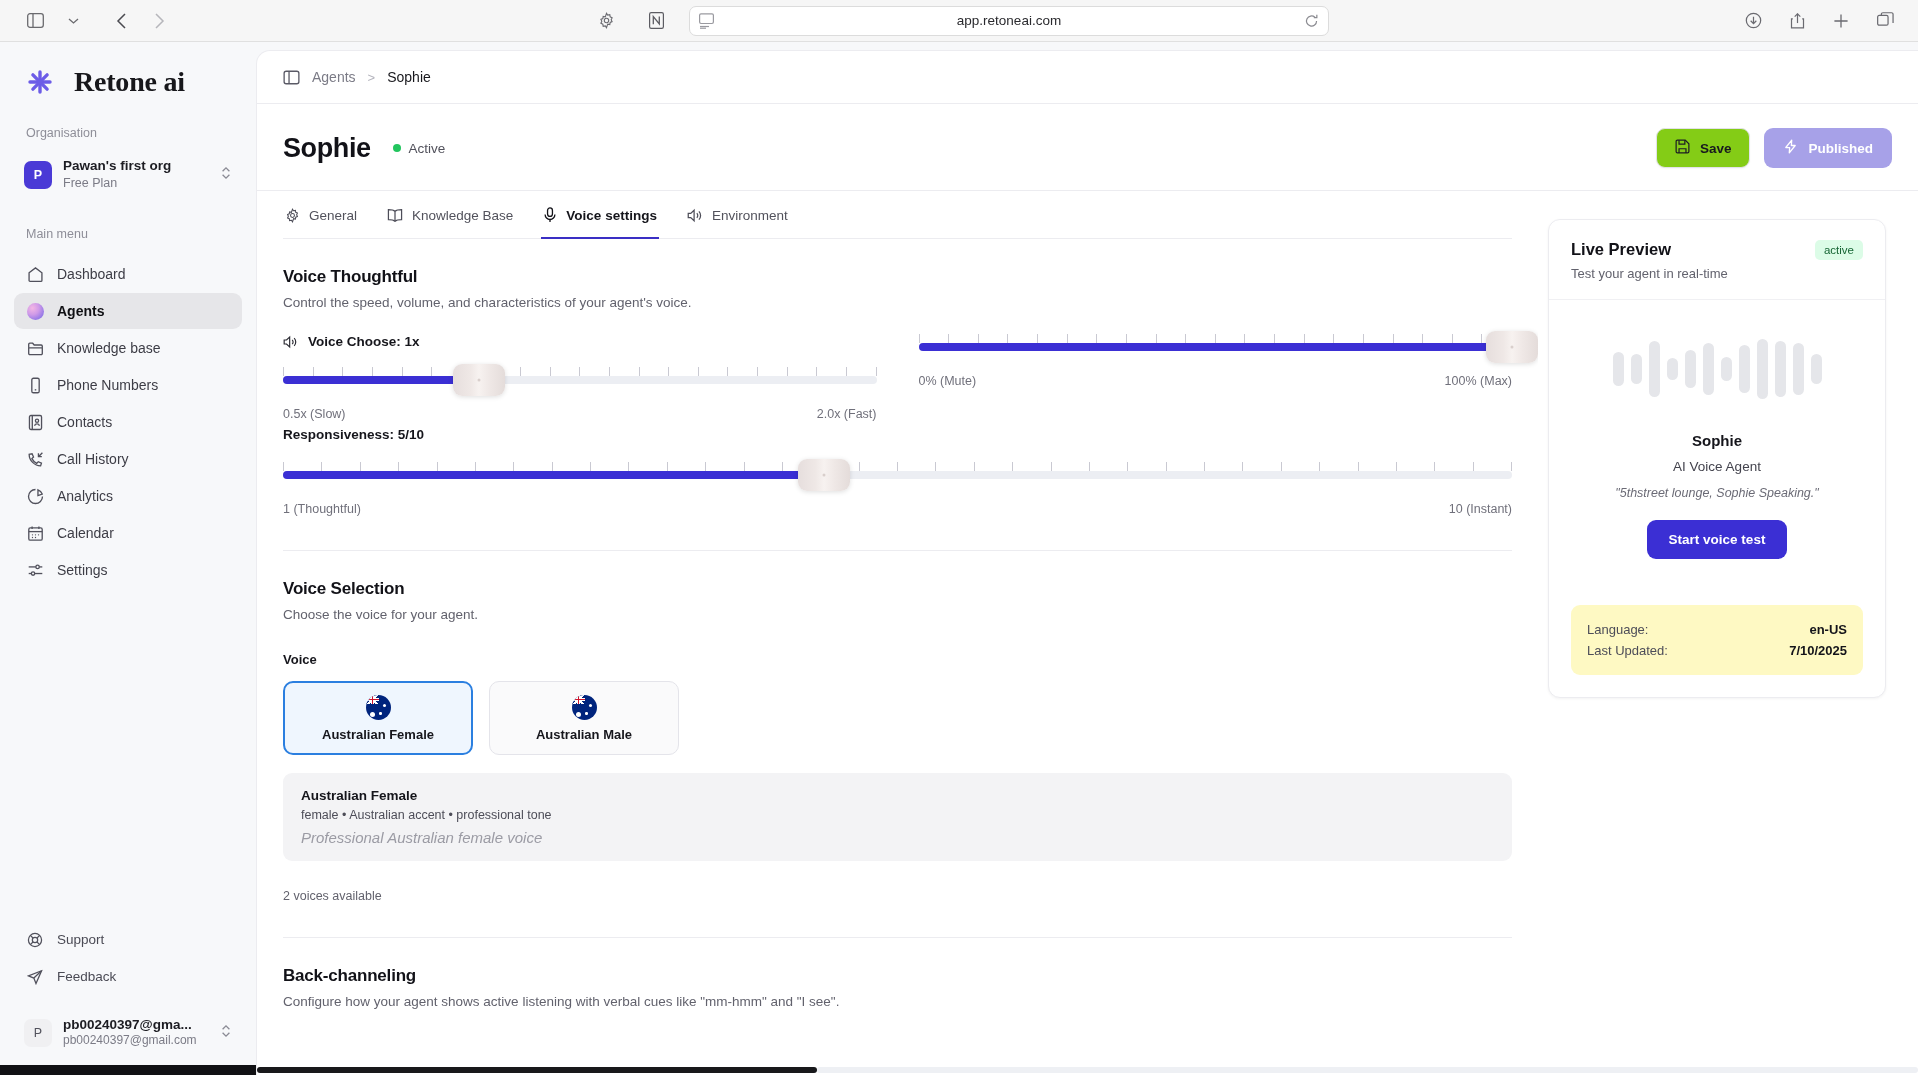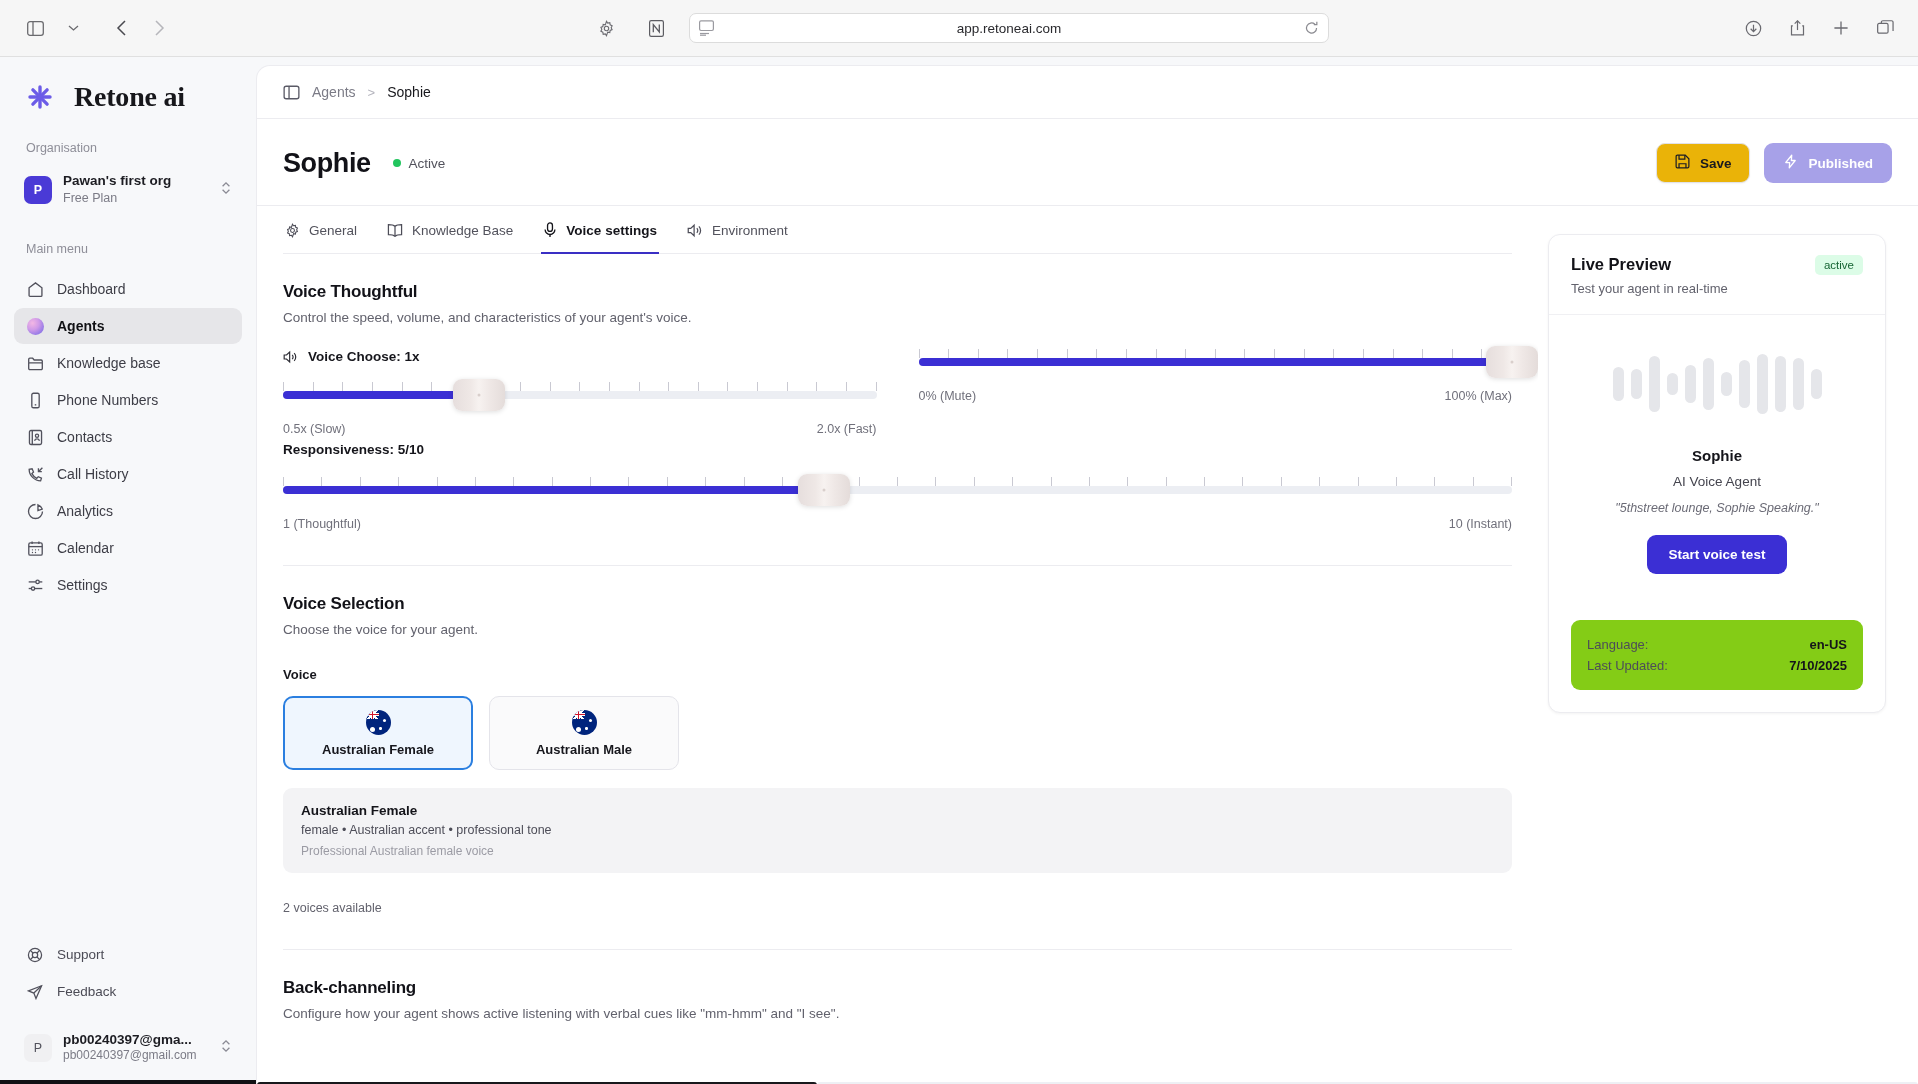"app.retoneai.com" .browser-bar { height: 57px -> 42px }
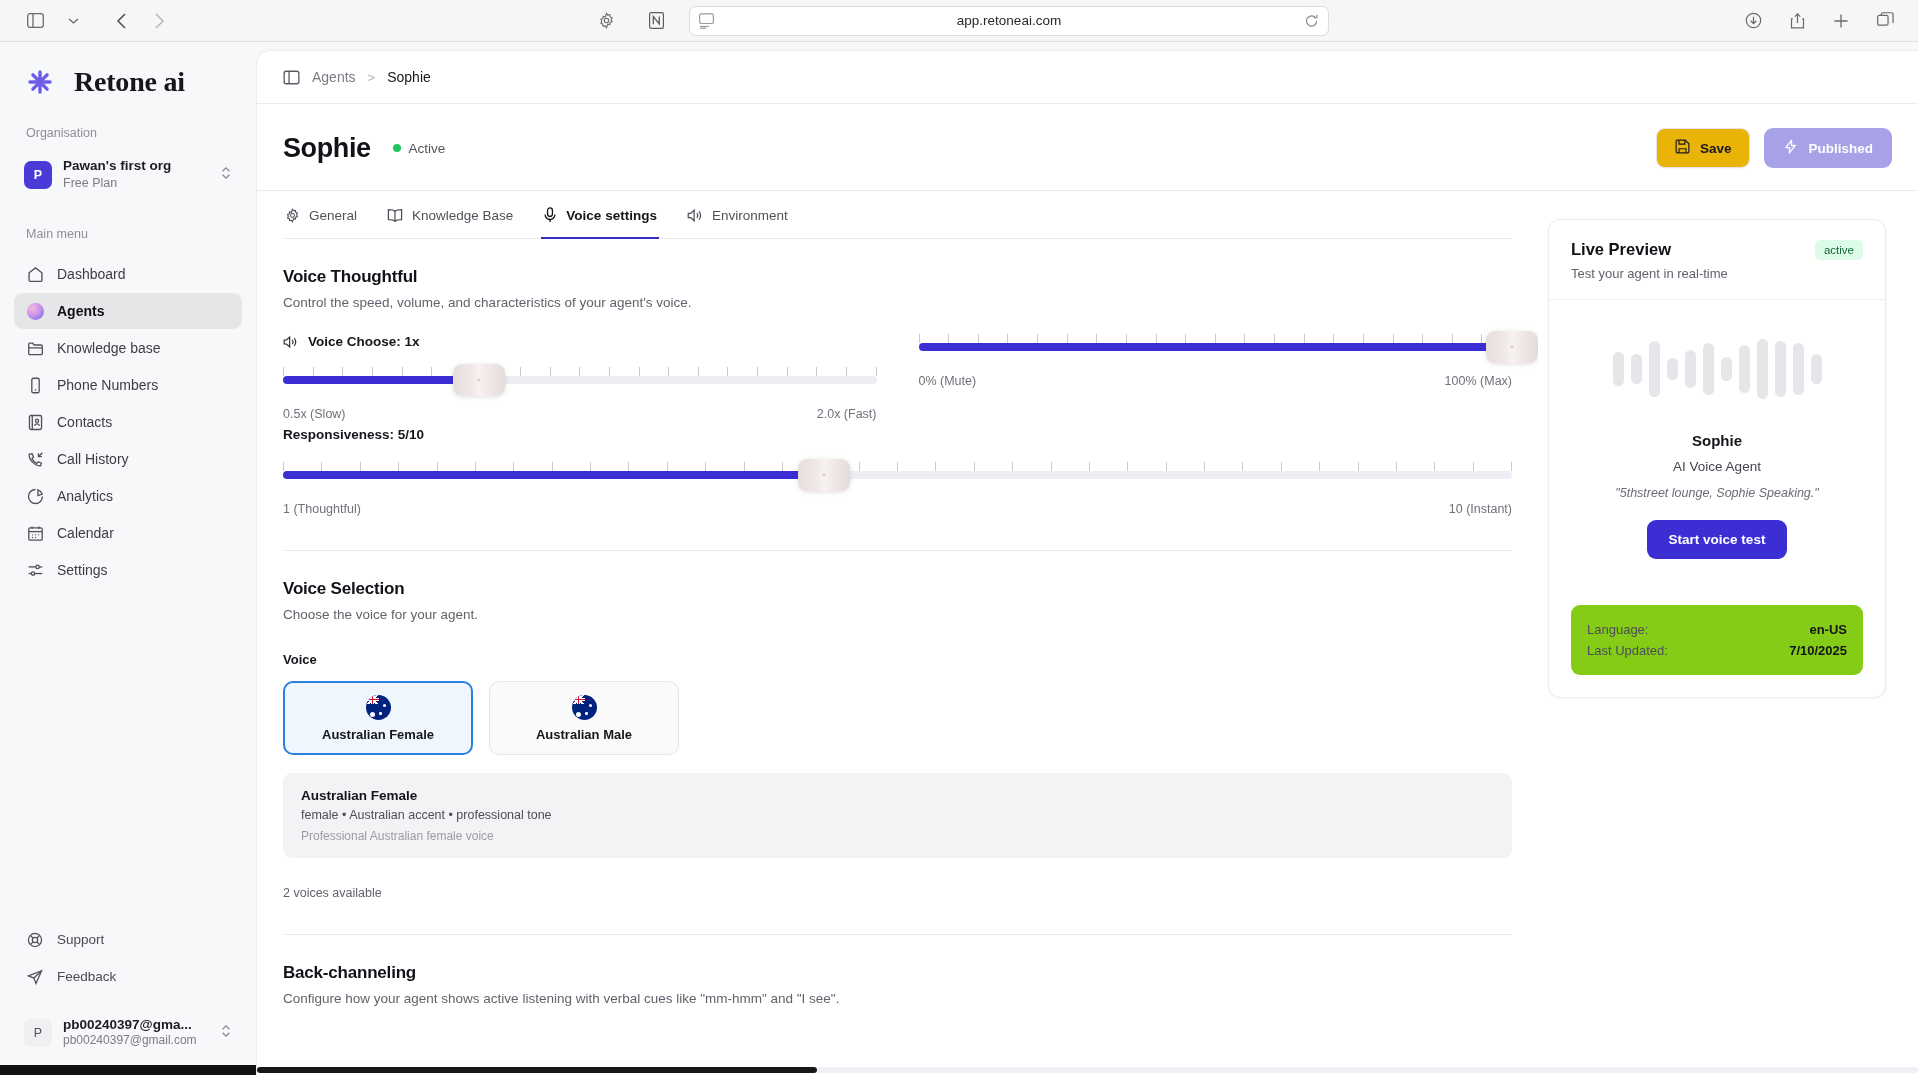"Save" .btn-save { background: #eab308 -> #84cc16 }
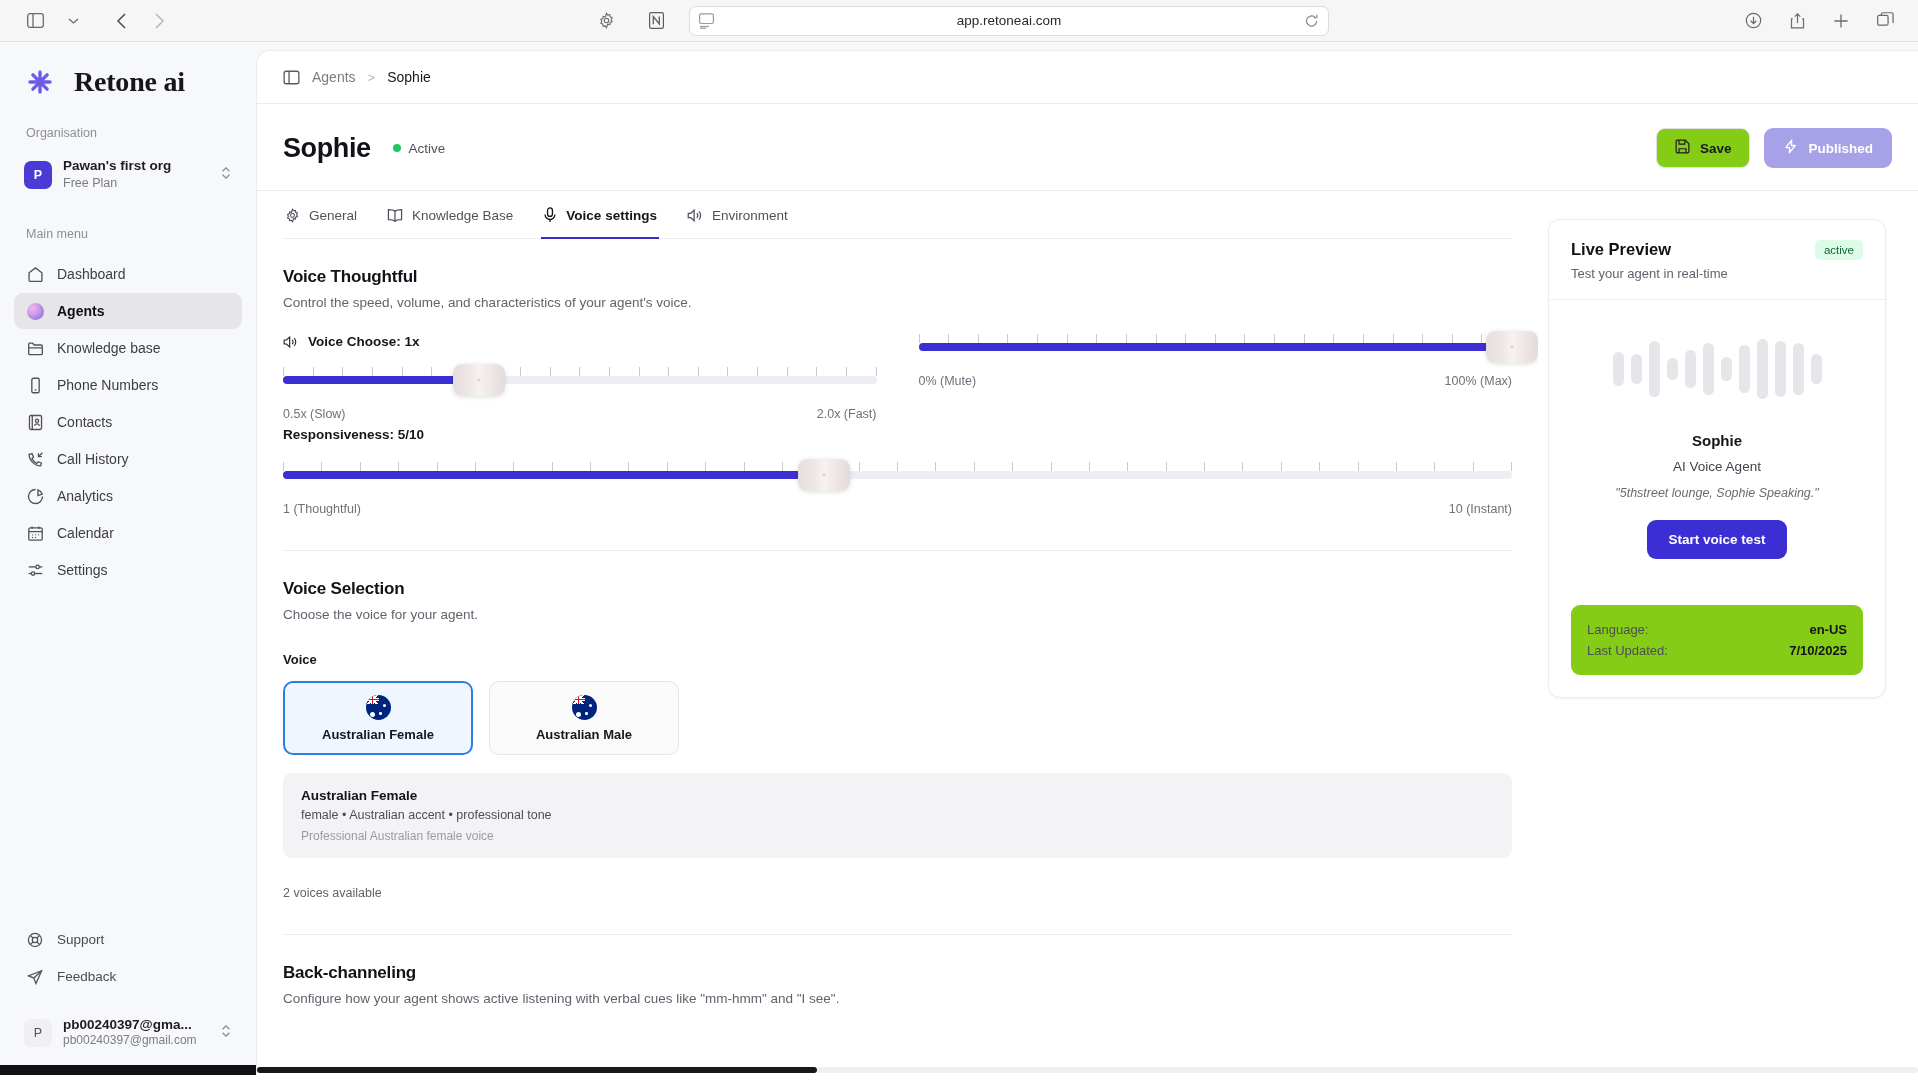"Language:" .pc-info { background: #84cc16 -> #fef9c3 }
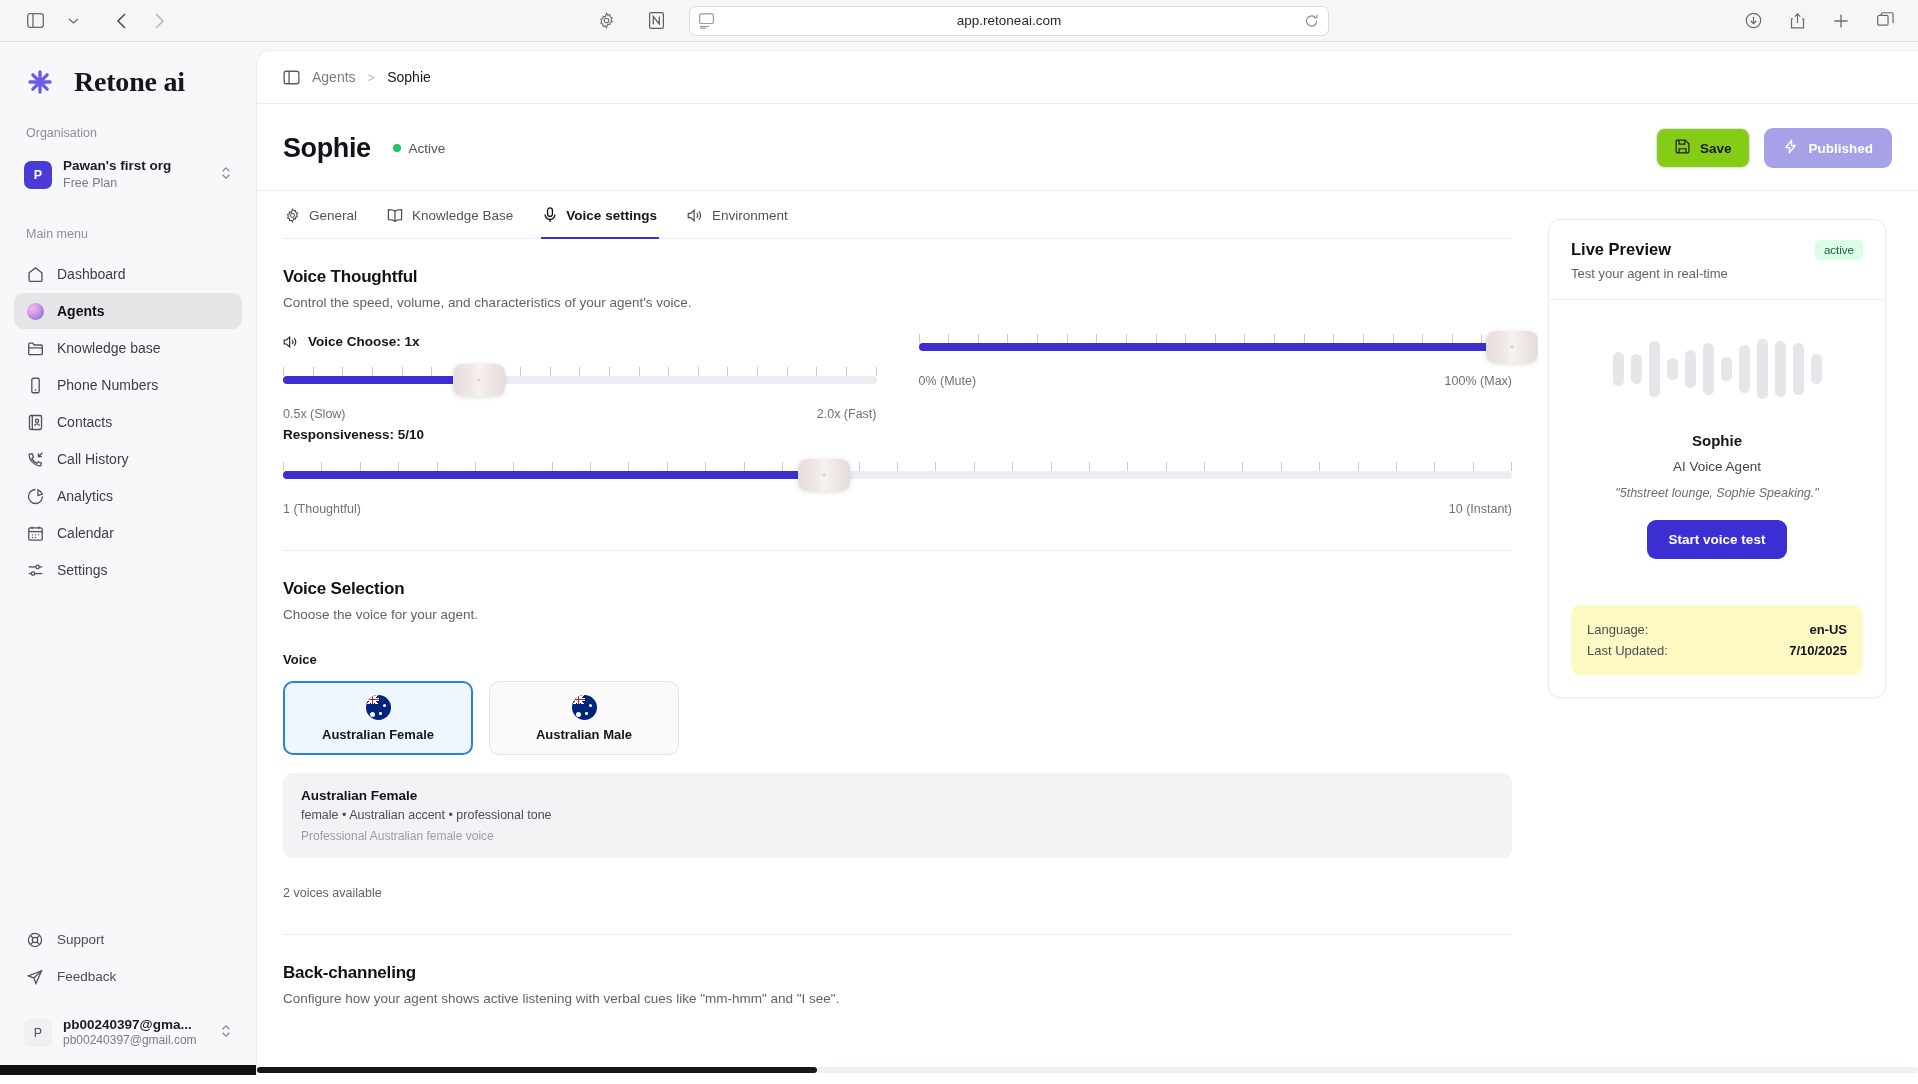"Professional Australian female voice" .vd-desc { font-size: 12px -> 15px; font-style: none -> italic }
